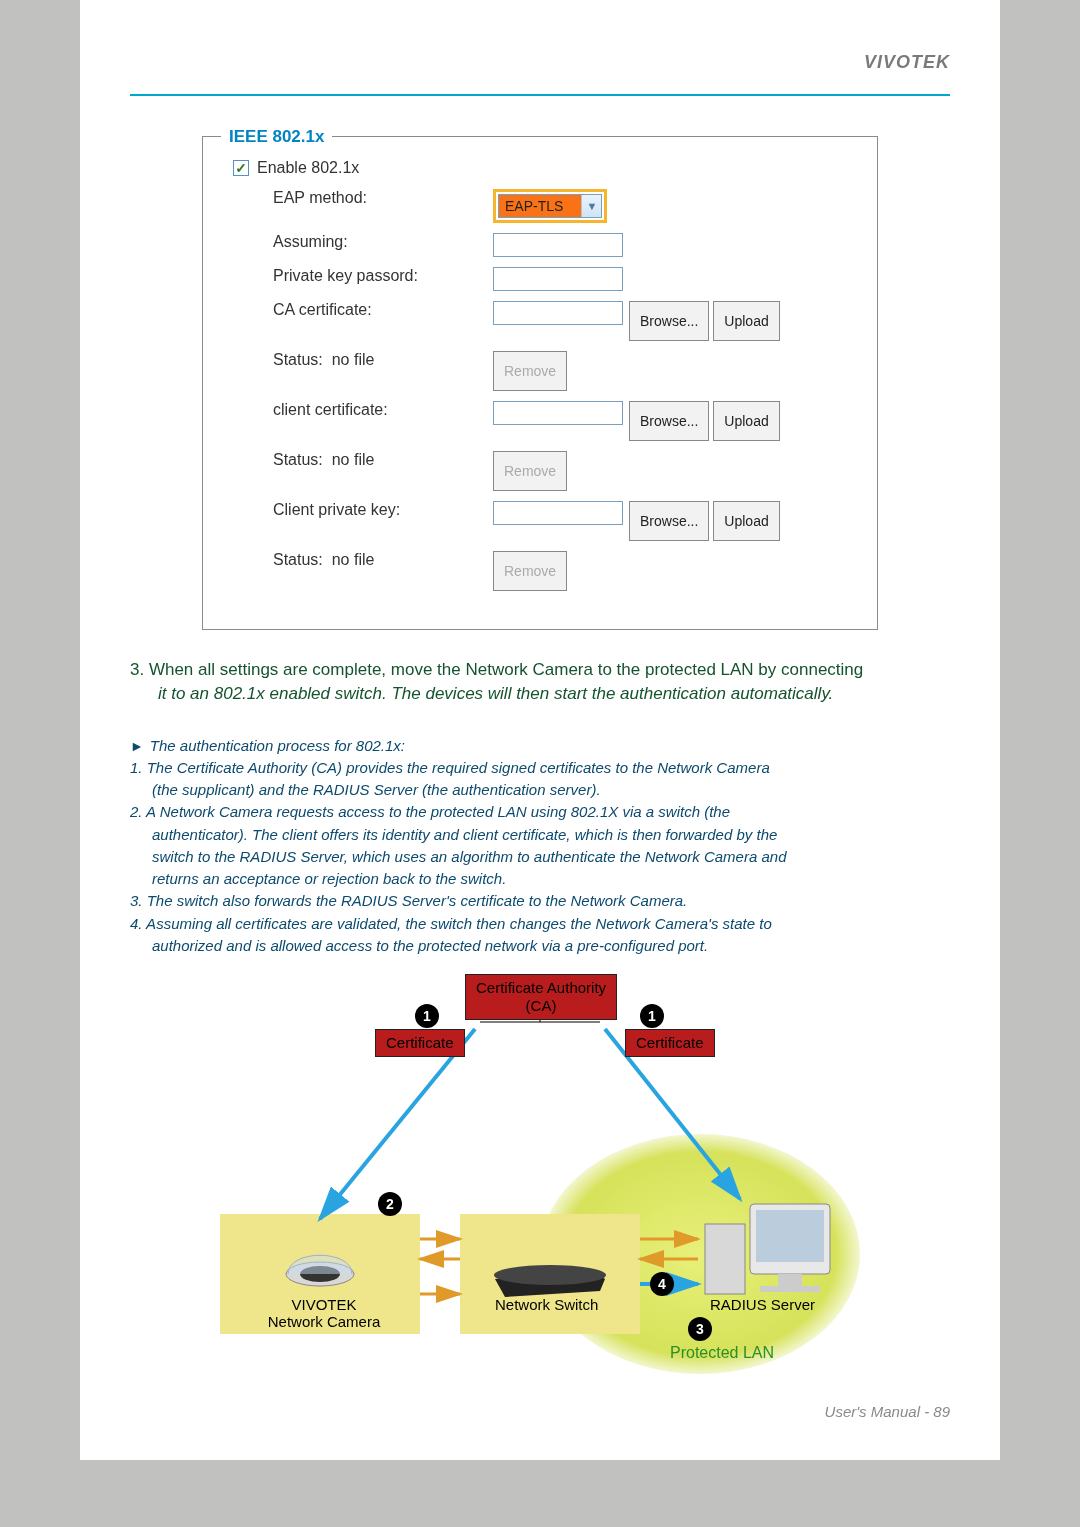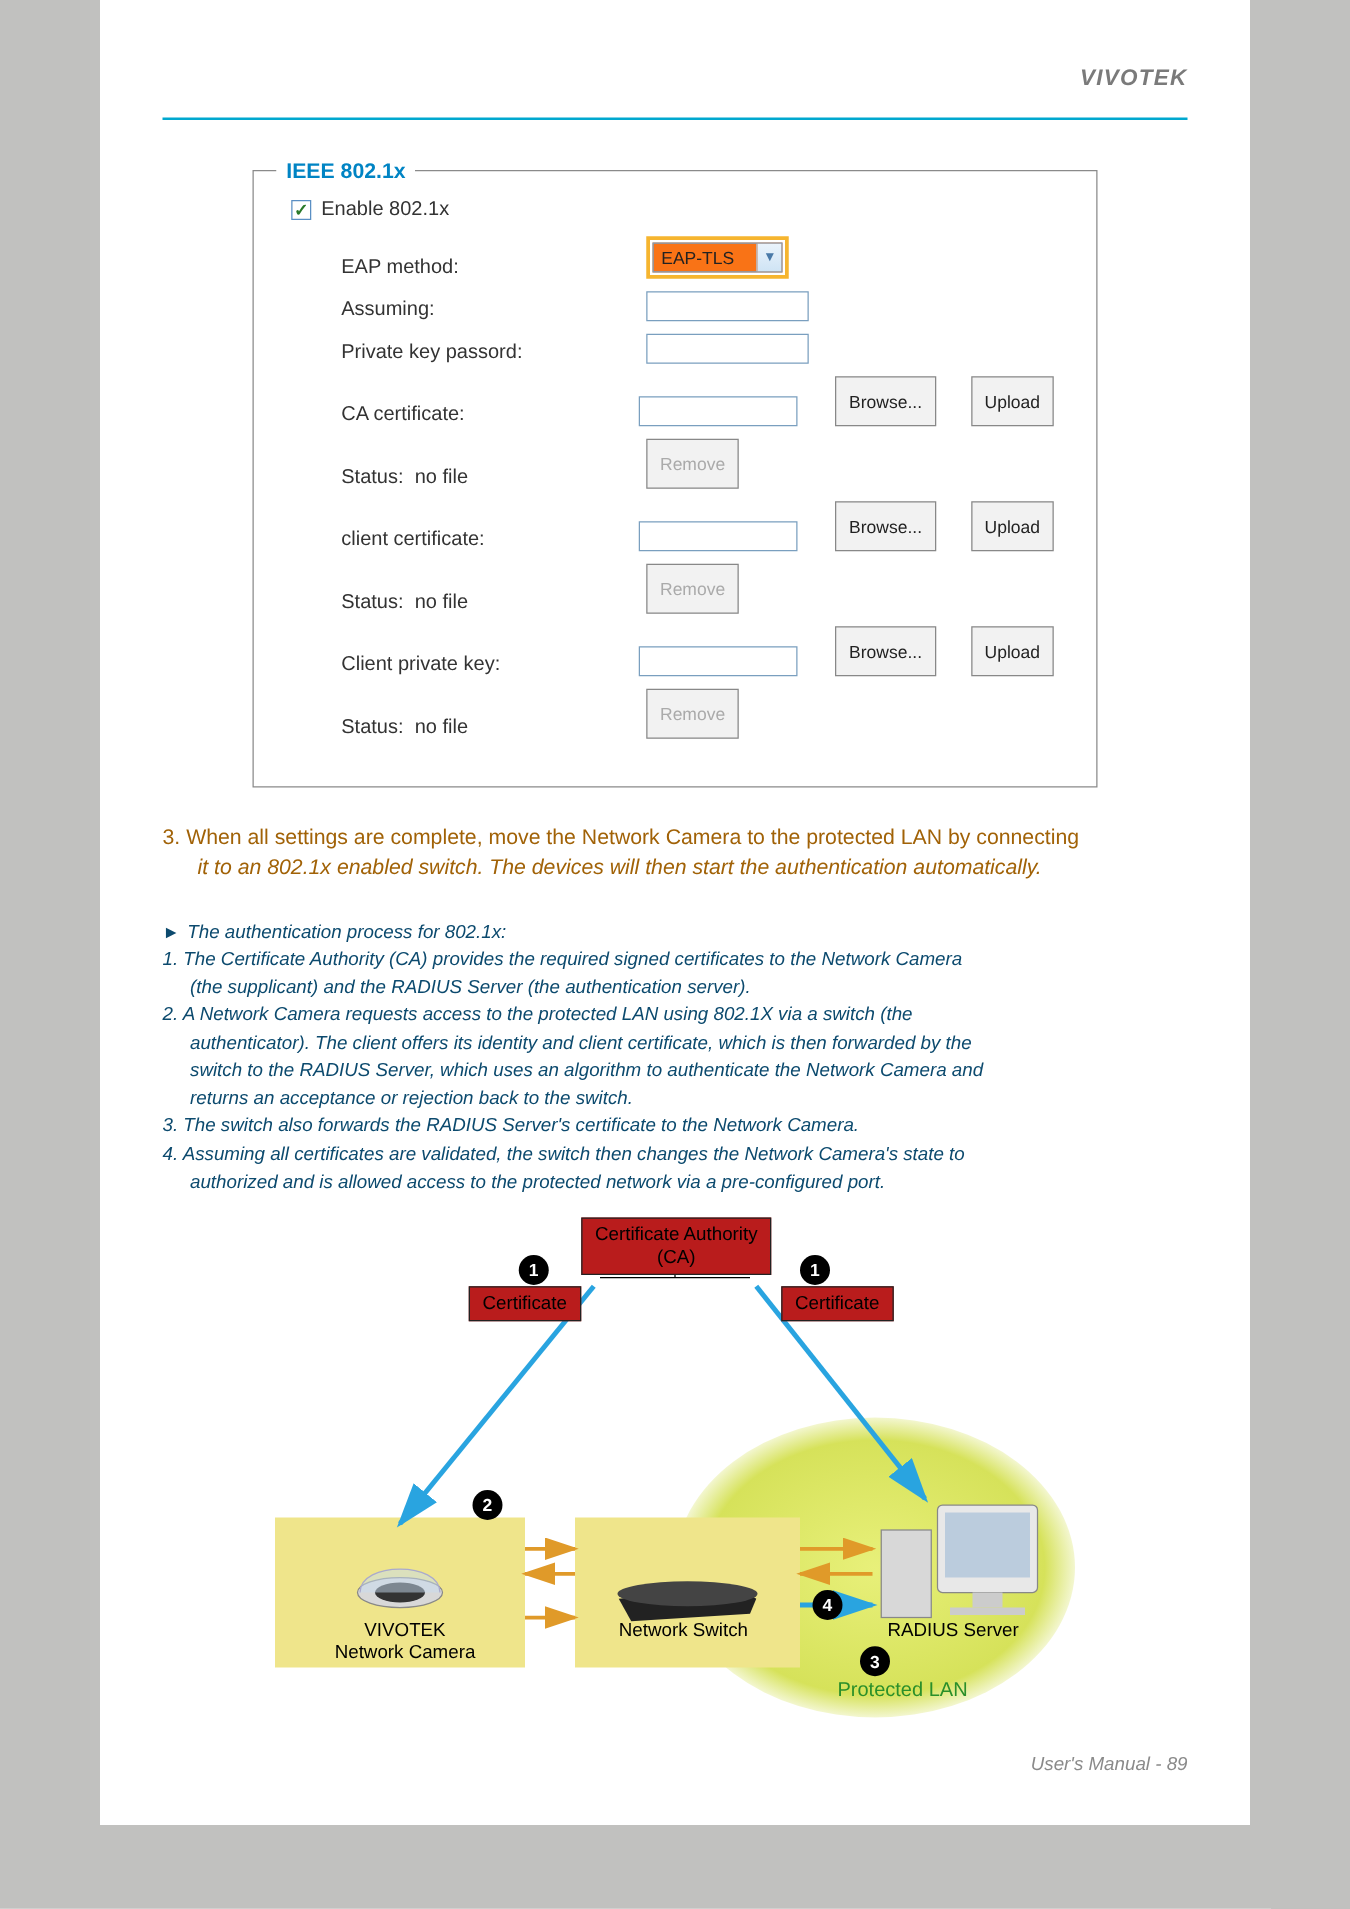"EAP method:" .row { align-items: flex-end -> flex-start; gap: 24px -> none }
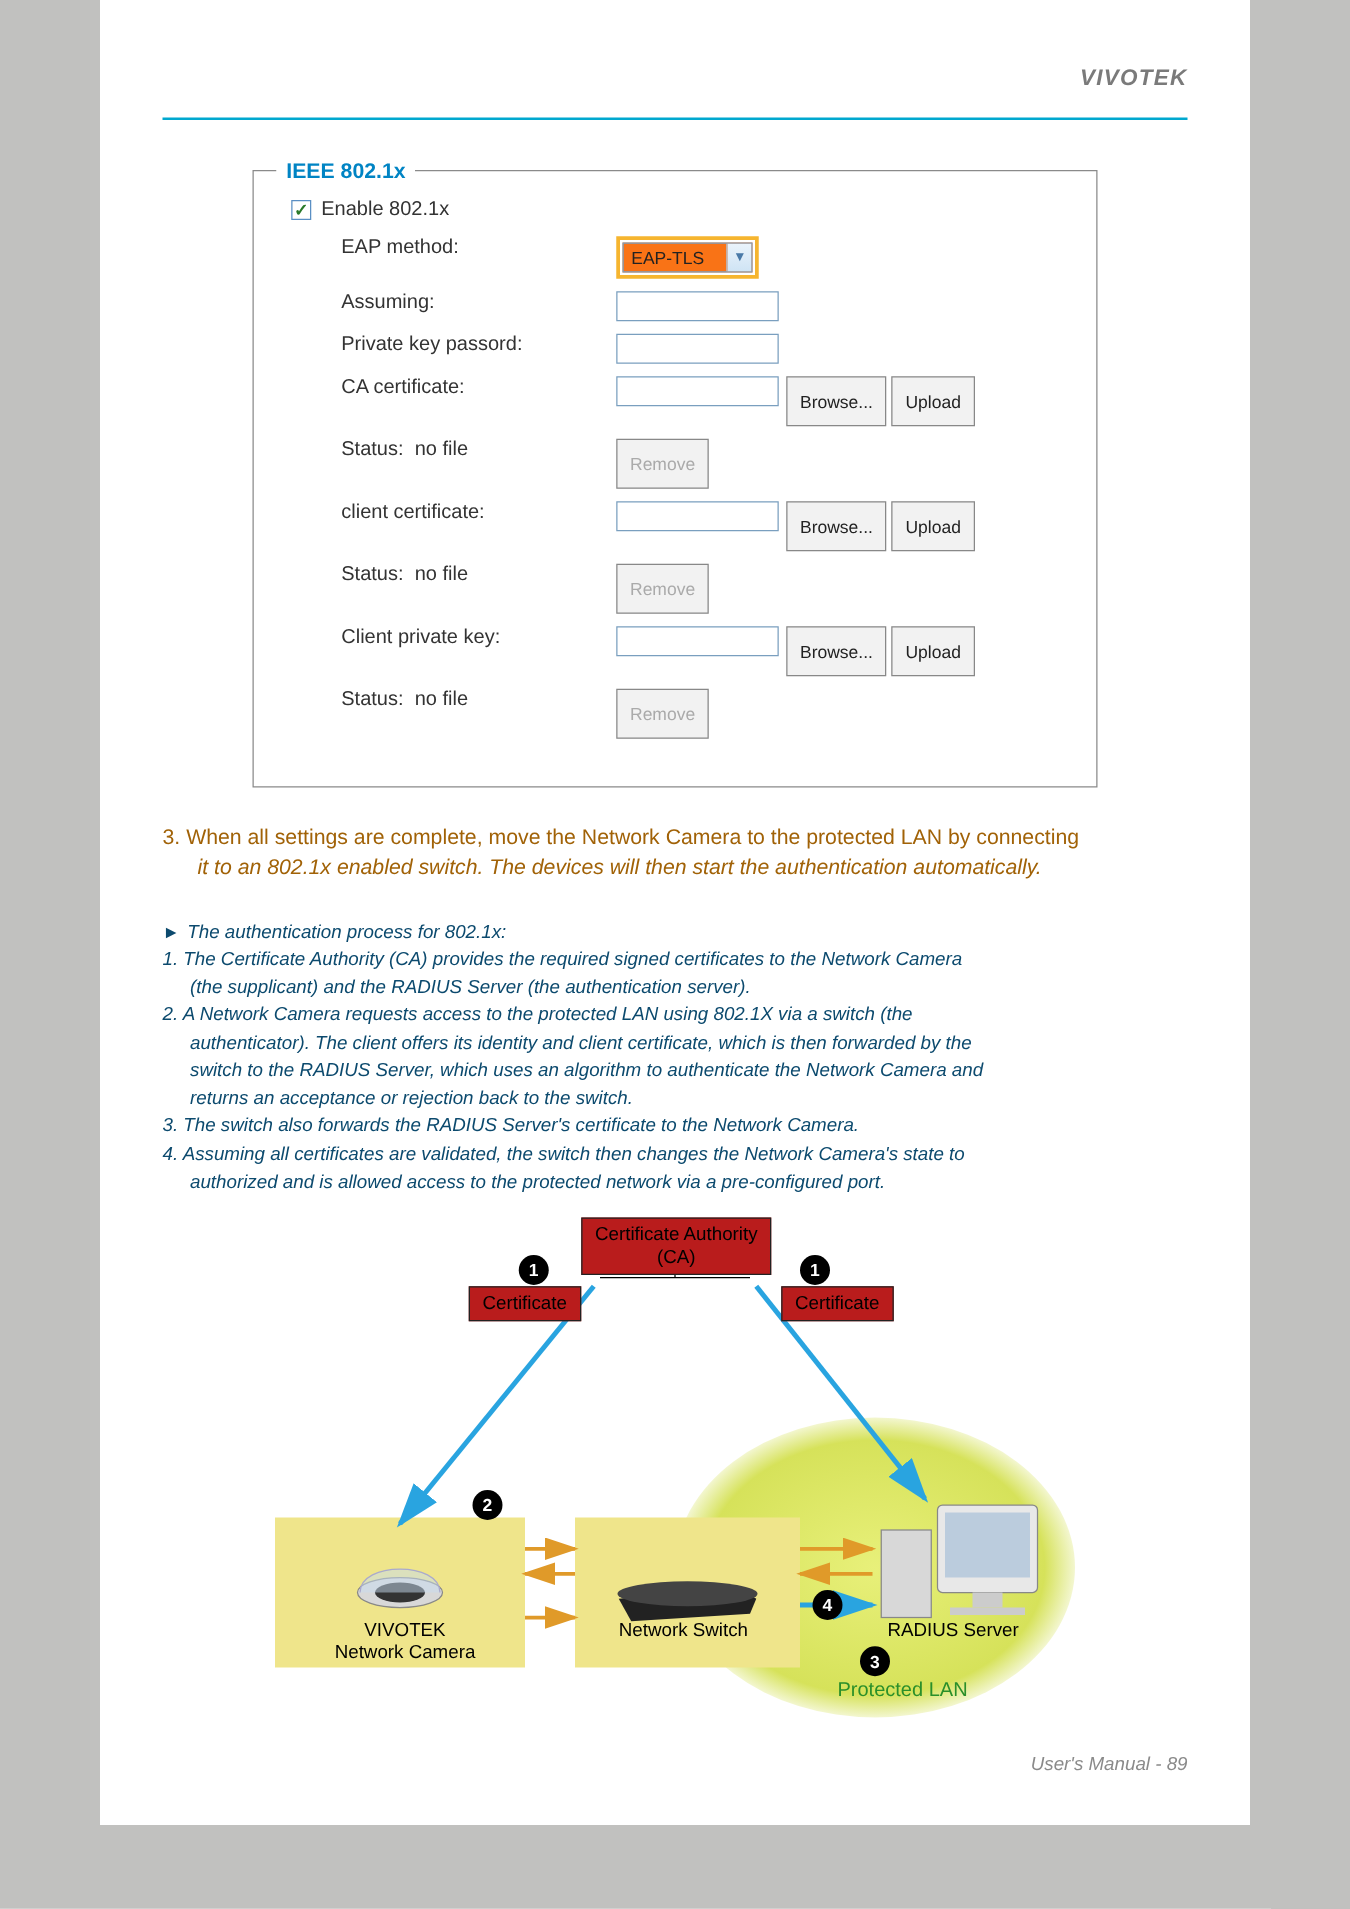"3. When all settings are" .body-text { color: #a16207 -> #14532d }
